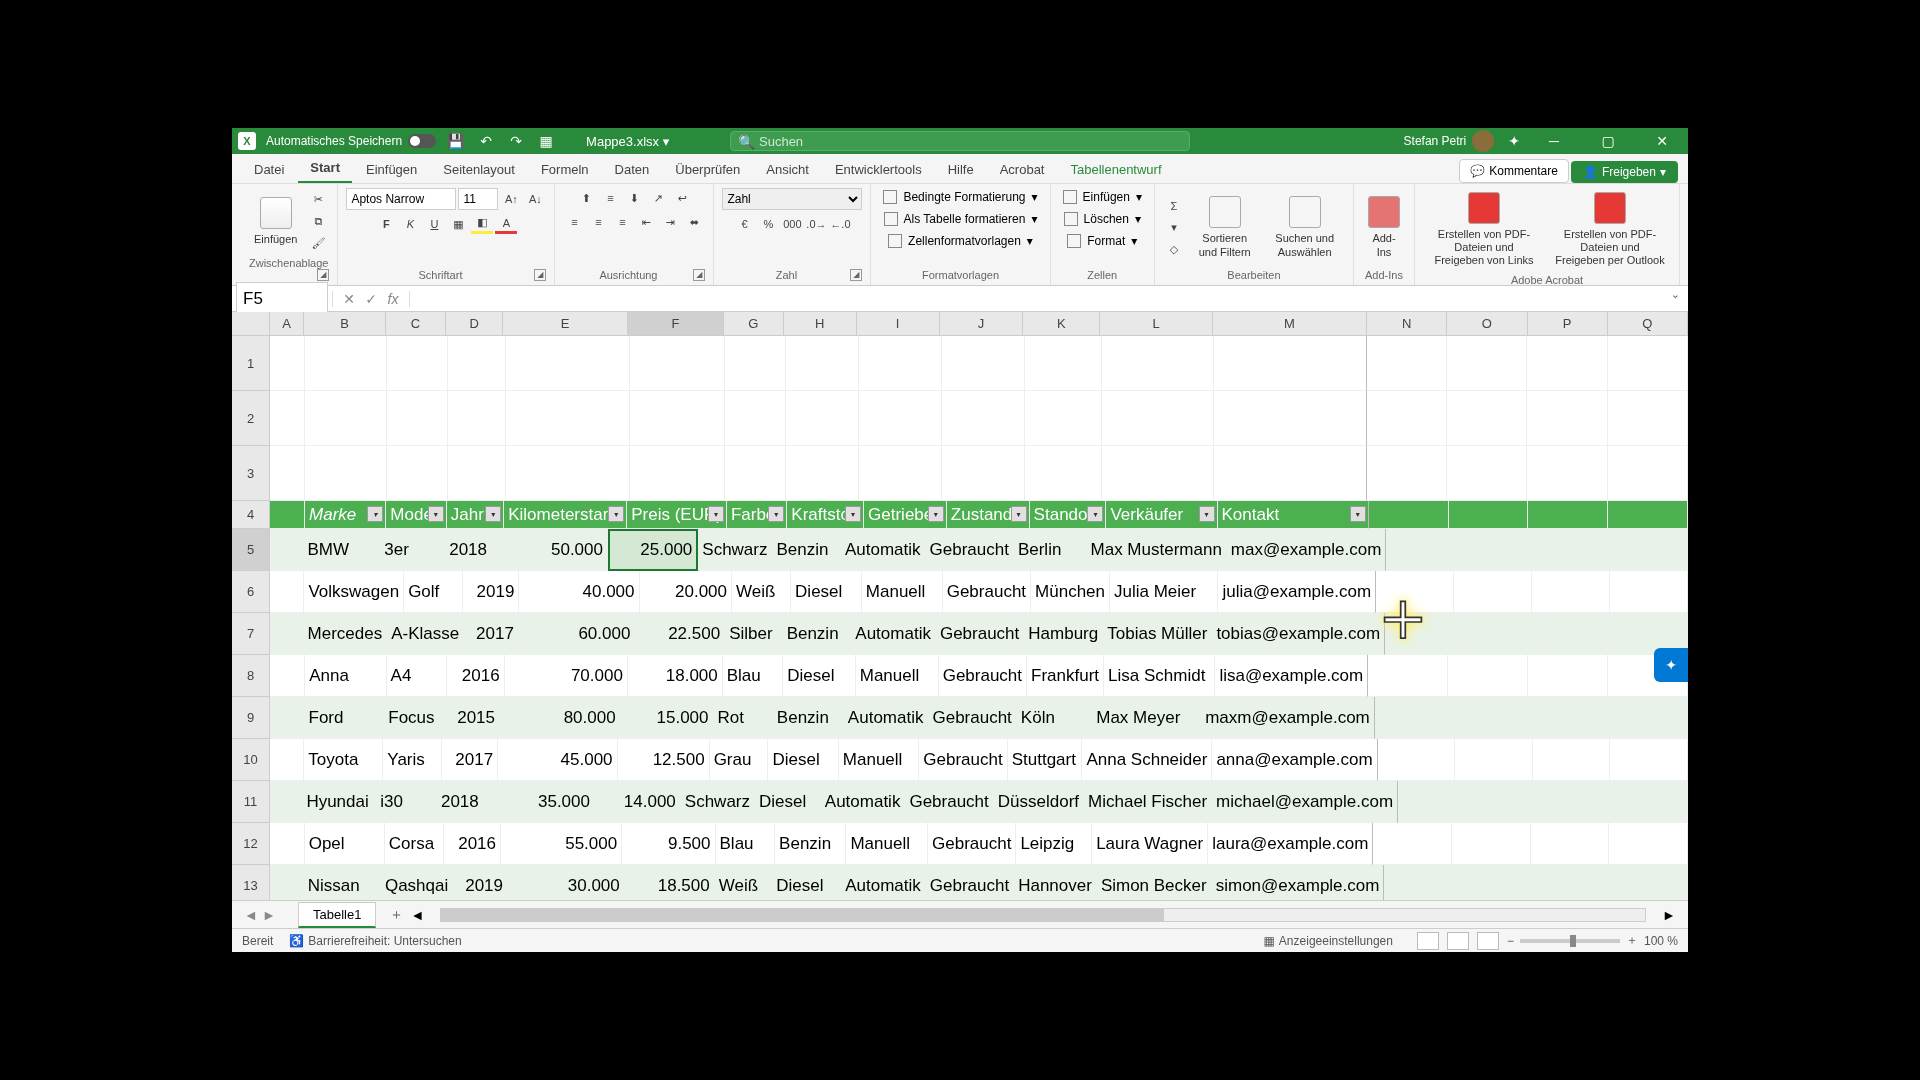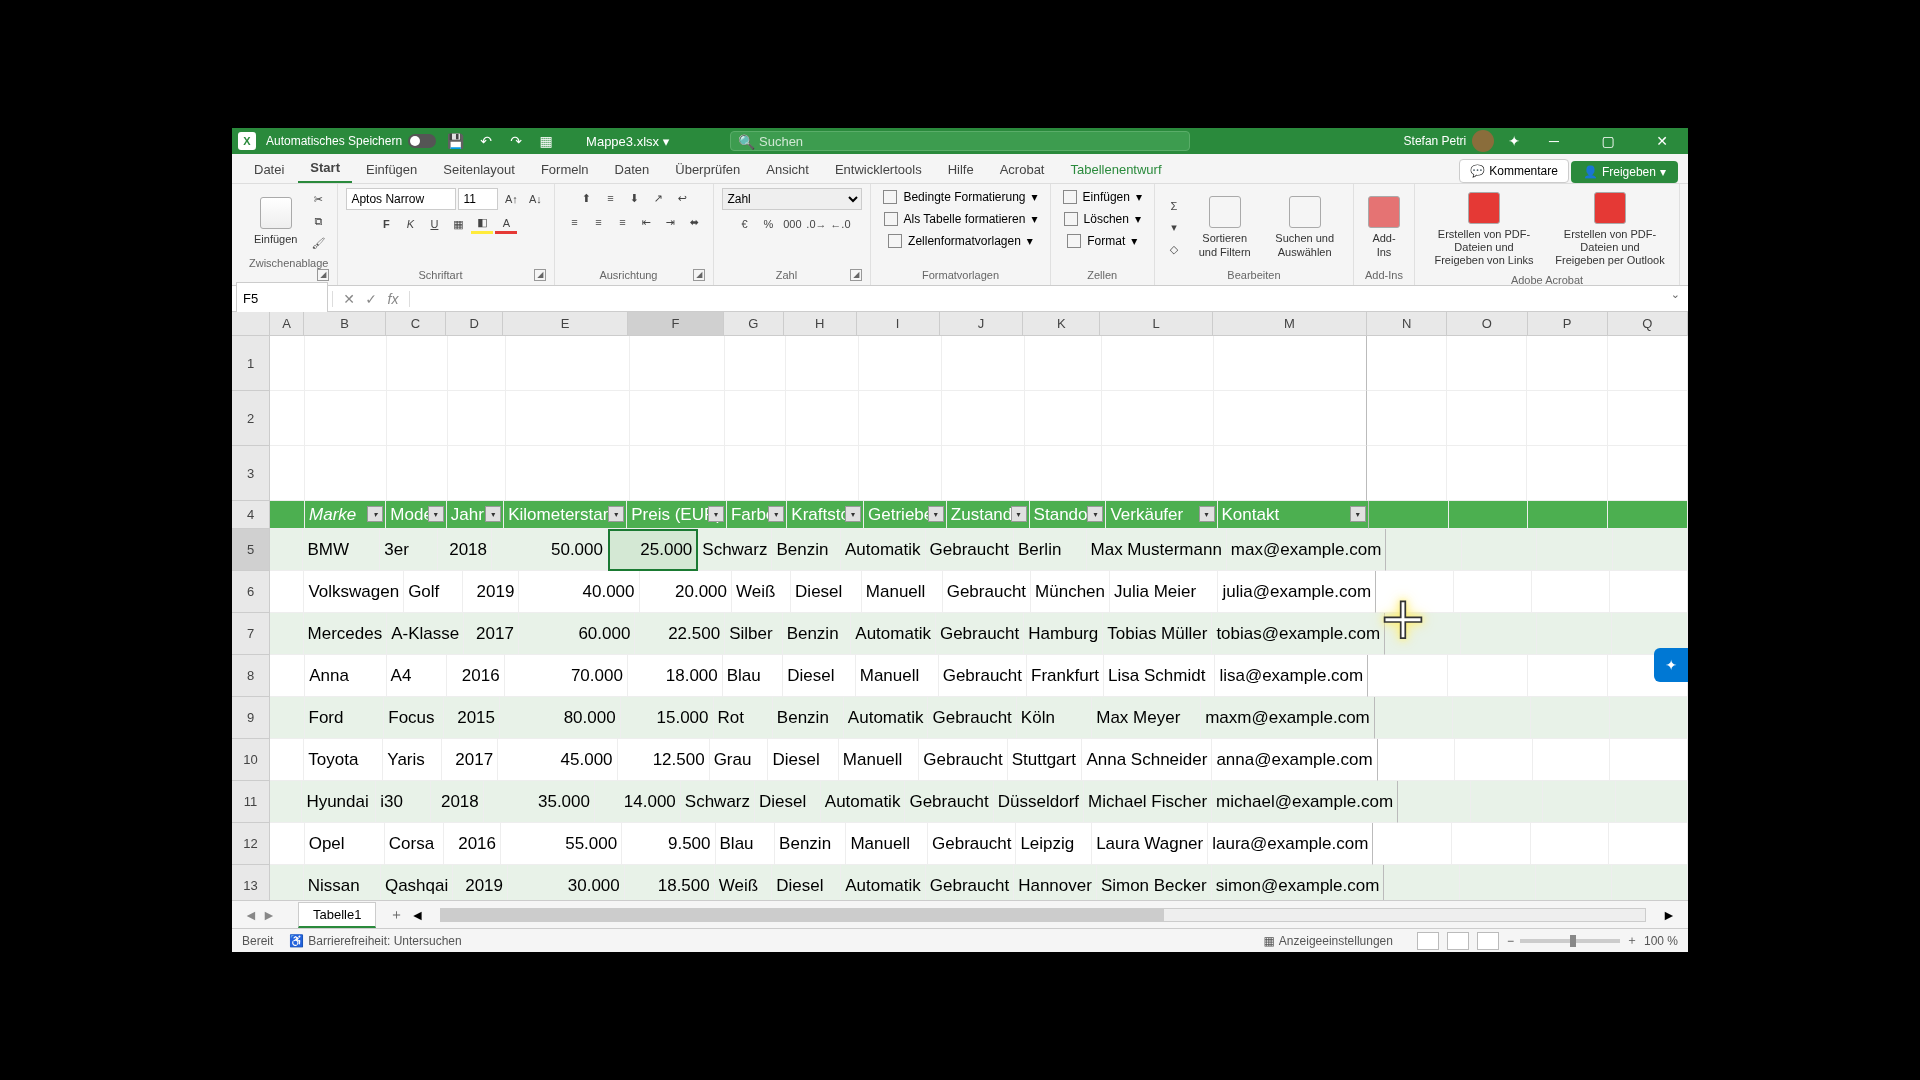"F5" .fbbar .namebox { font-size: 13px -> 17px }
